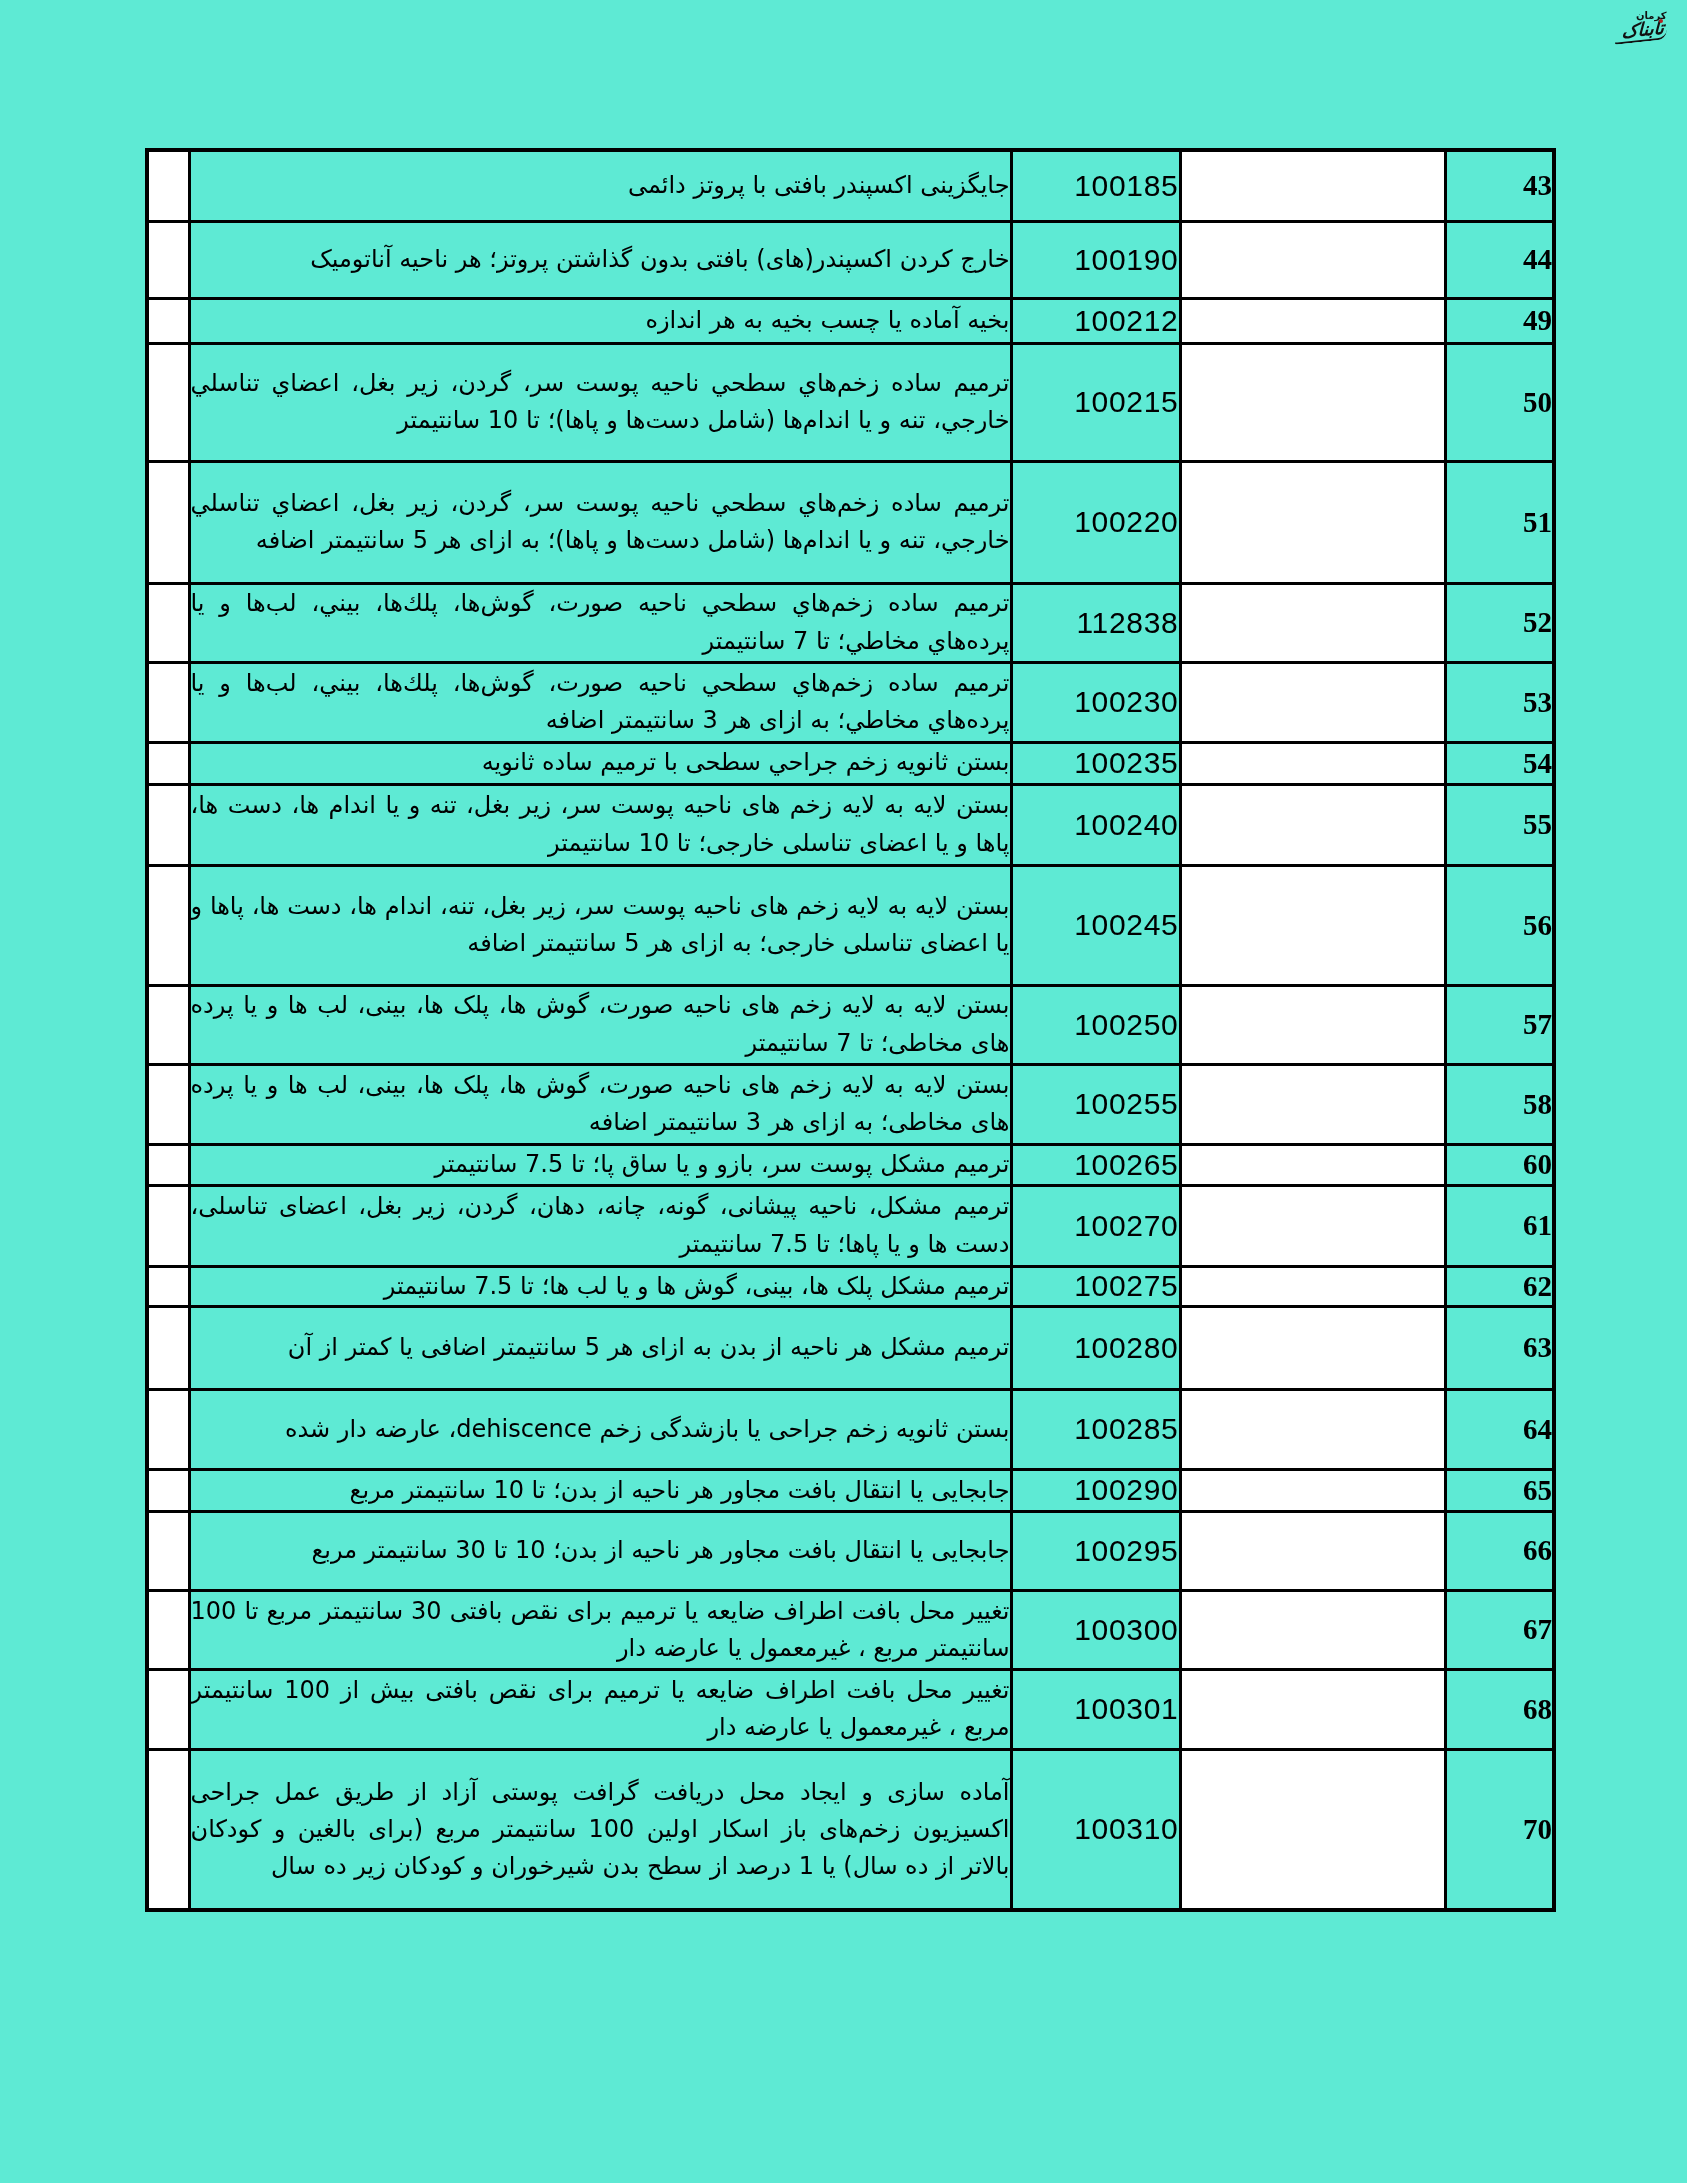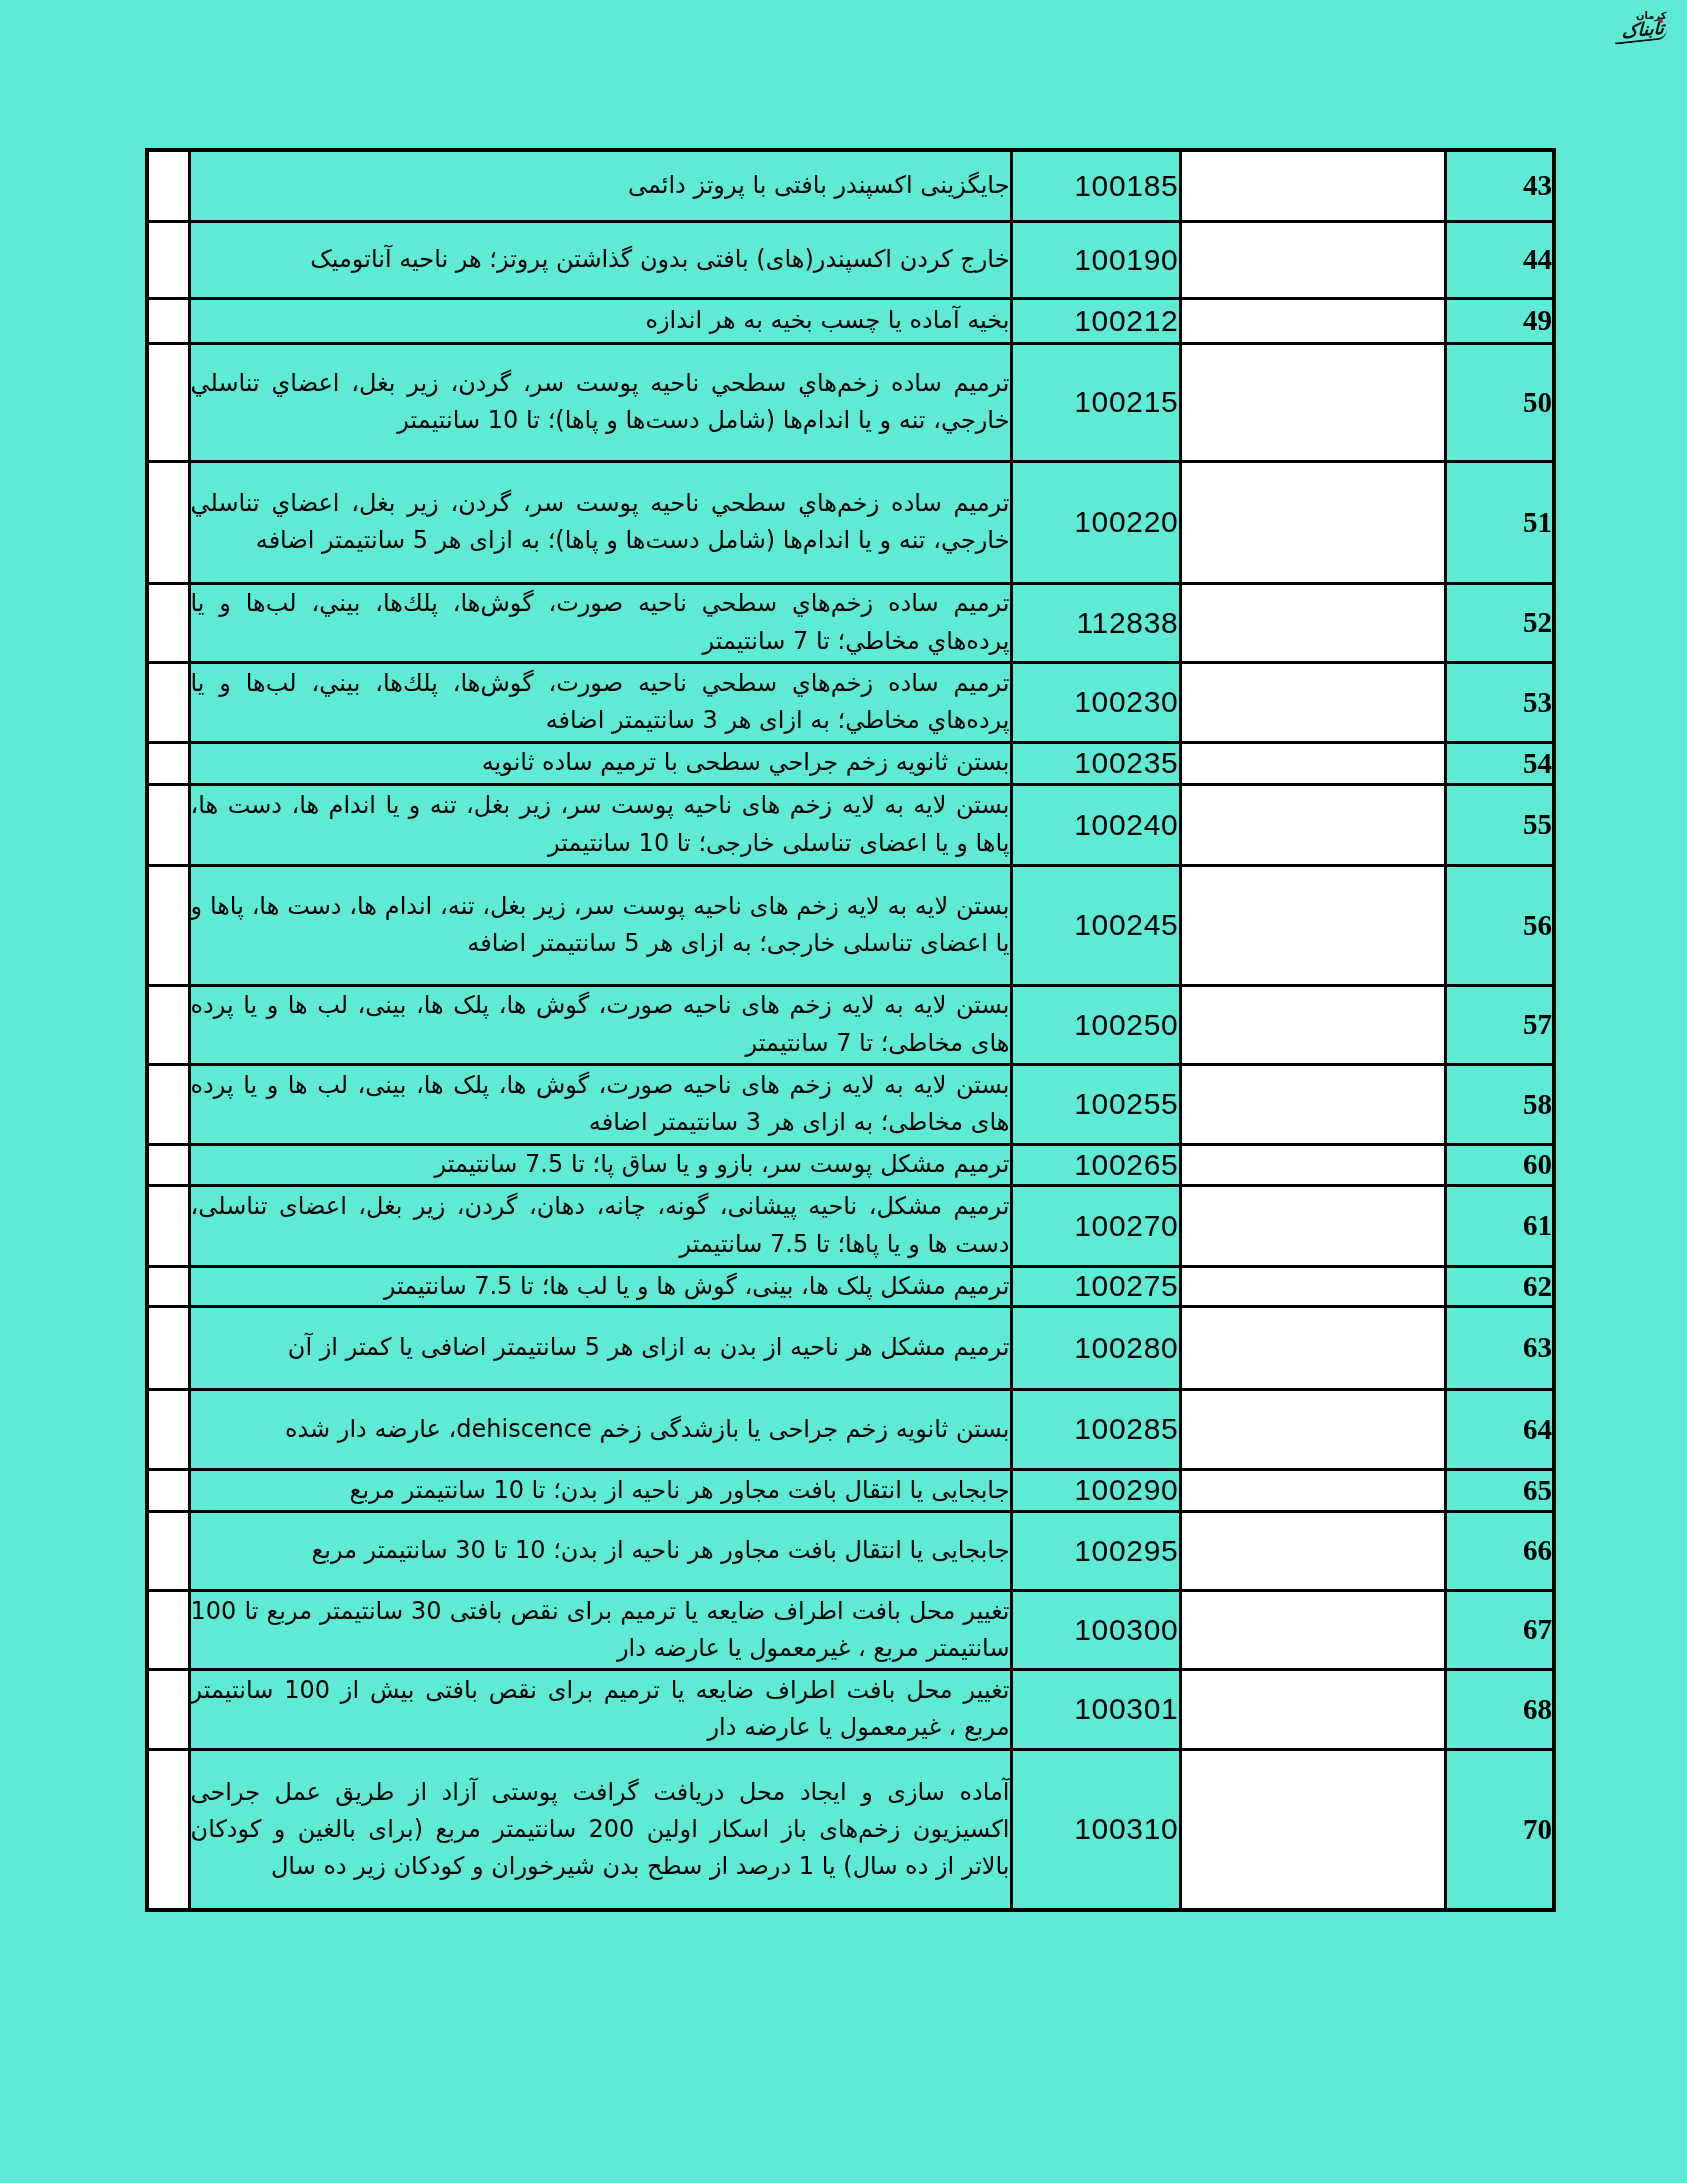"آماده سازی و ایجاد محل" td.c-desc { text: 200 -> 100 }
